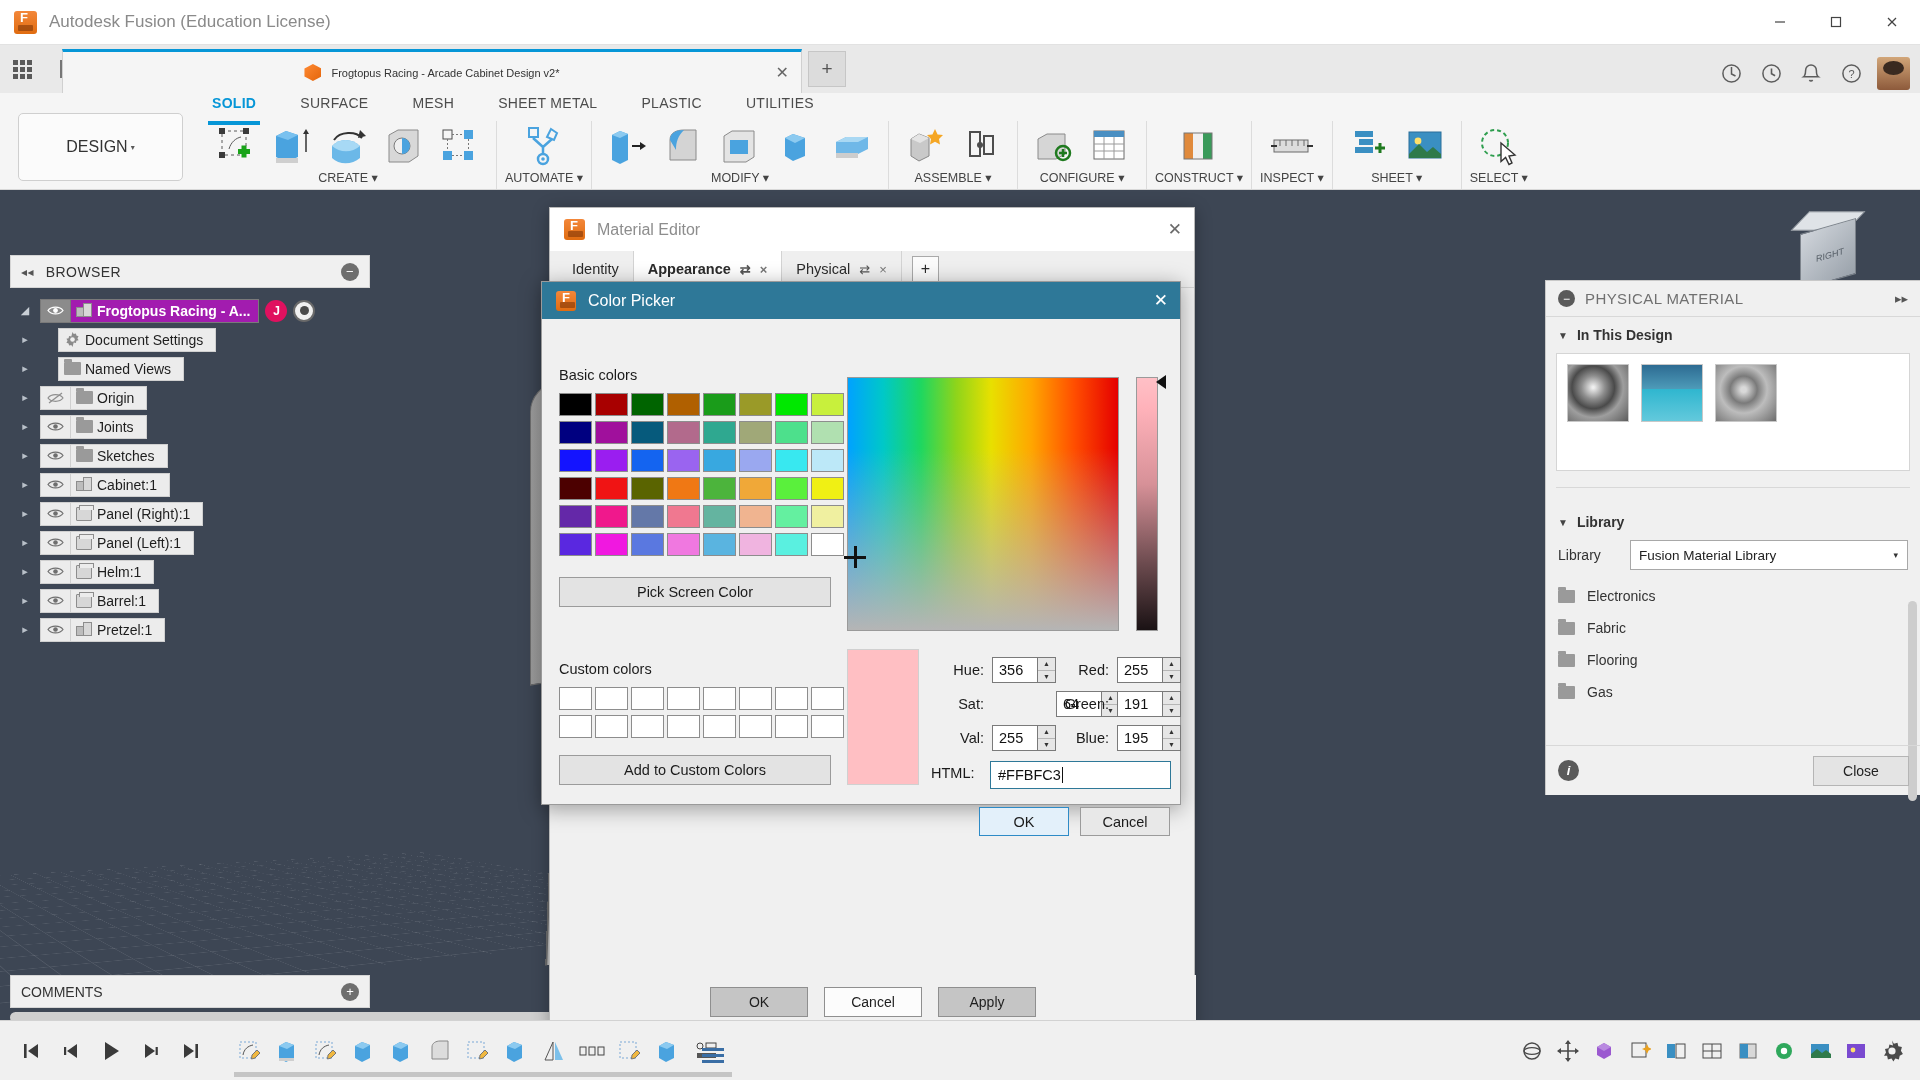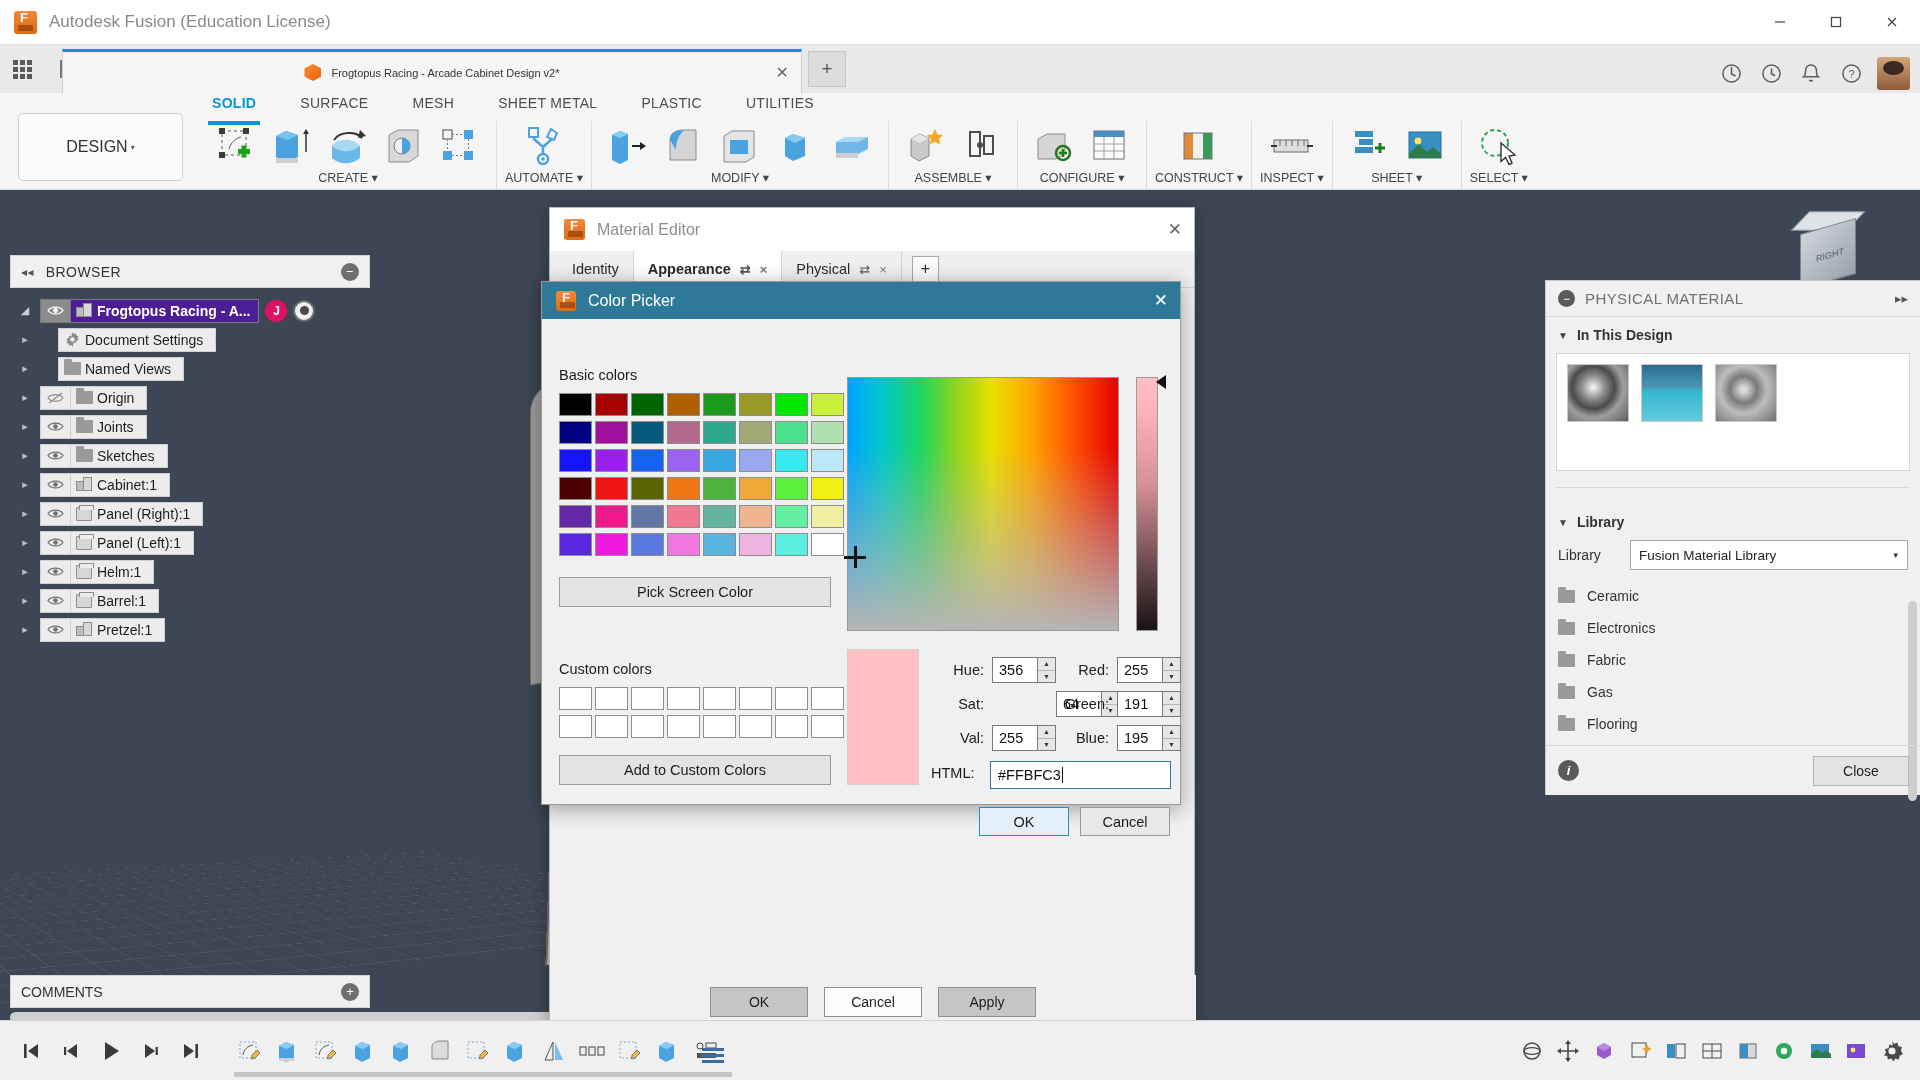"Frogtopus Racing - A..." .trow.root .tchip { background: #4c1d95 -> #a21caf }
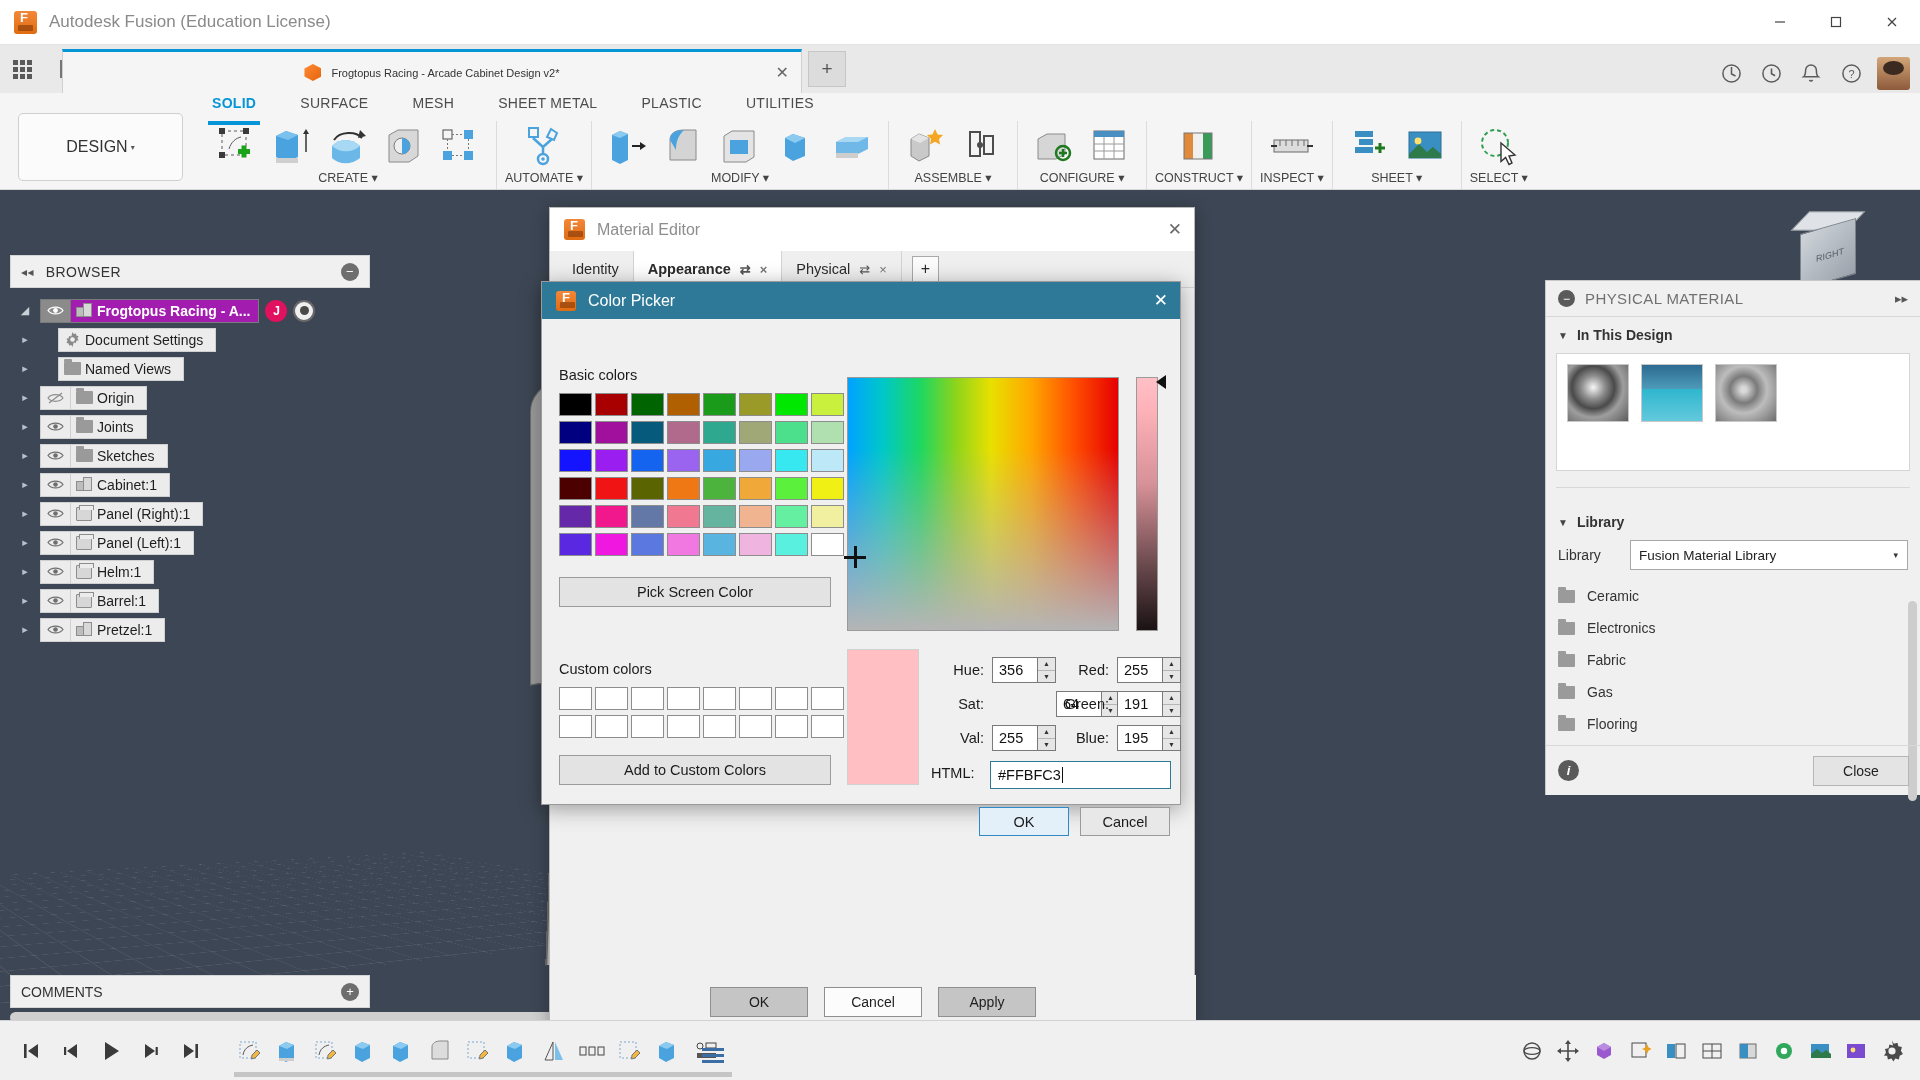"Ceramic" div.libitem { html: <div> <span></span> <span>Ceramic</span> </div> -> none }
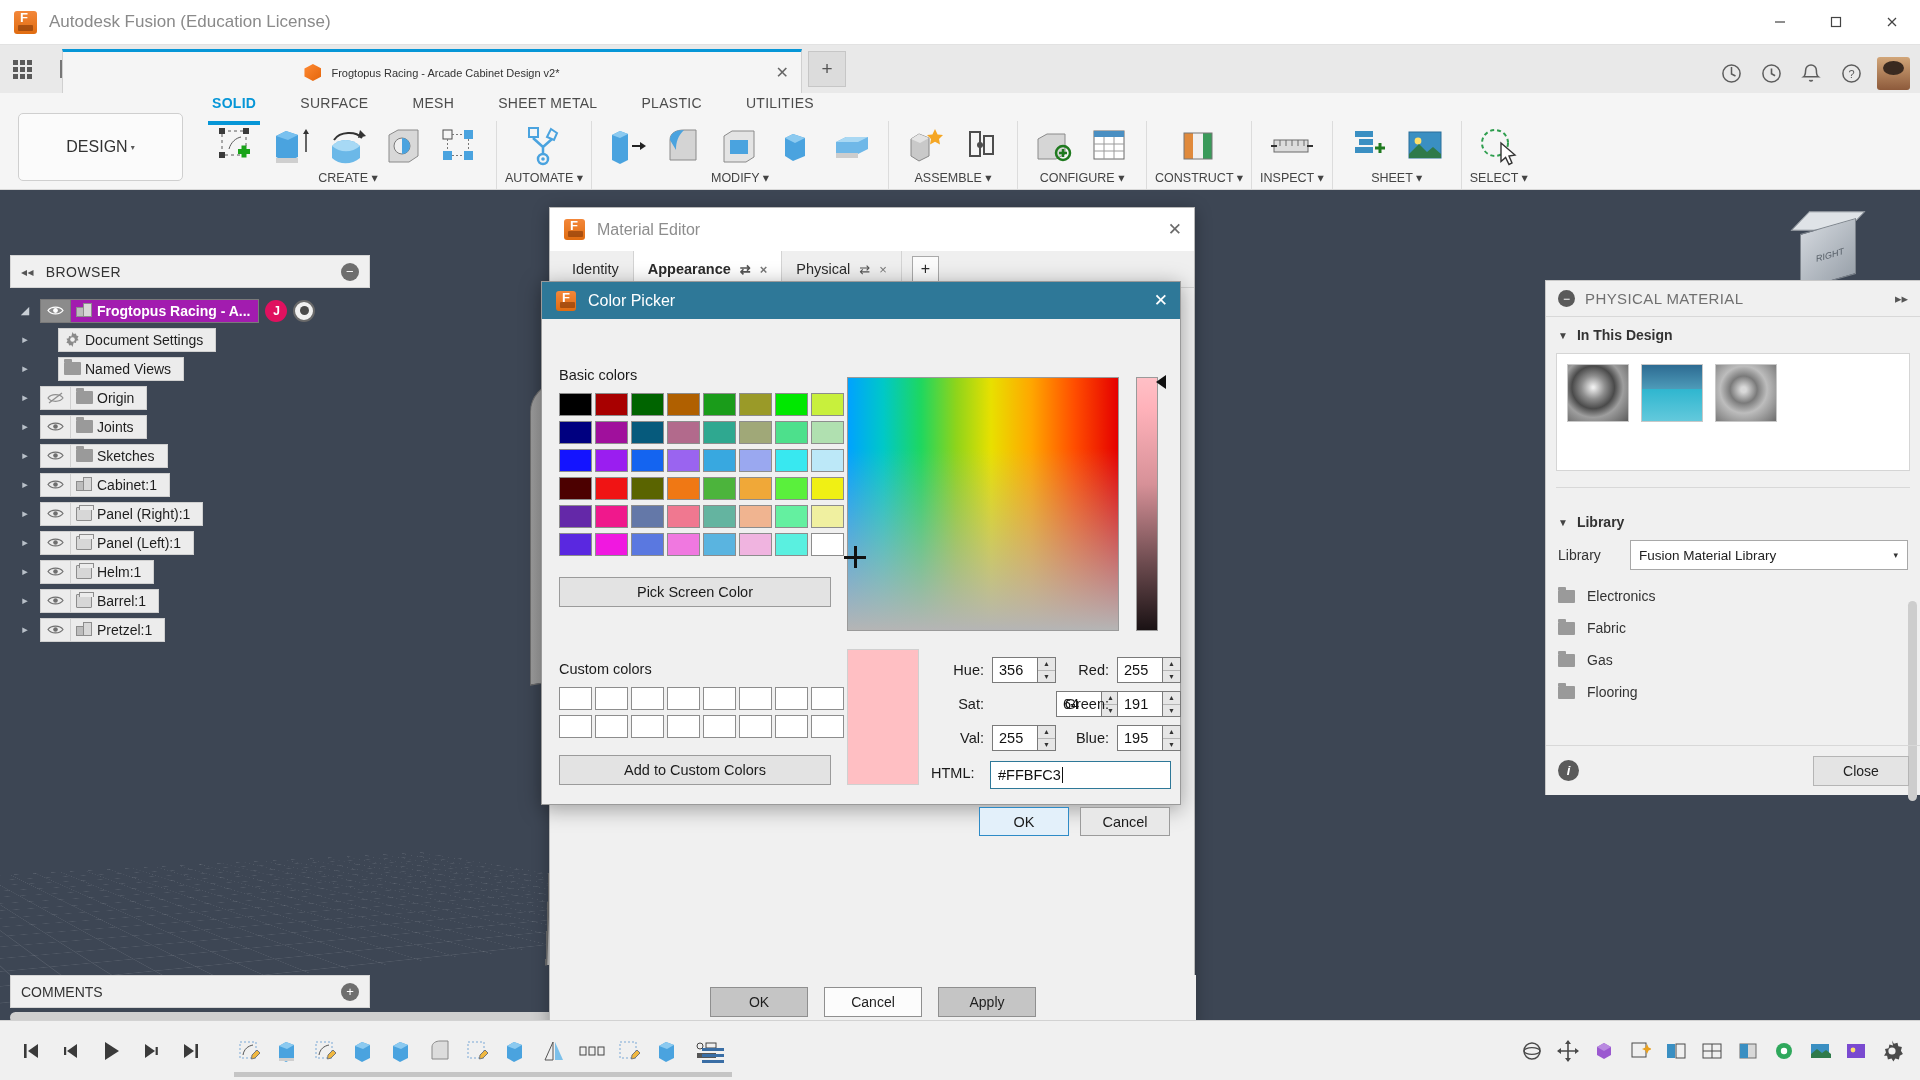"Gas" div.libitem { order: before "Flooring" -> after "Flooring" }
